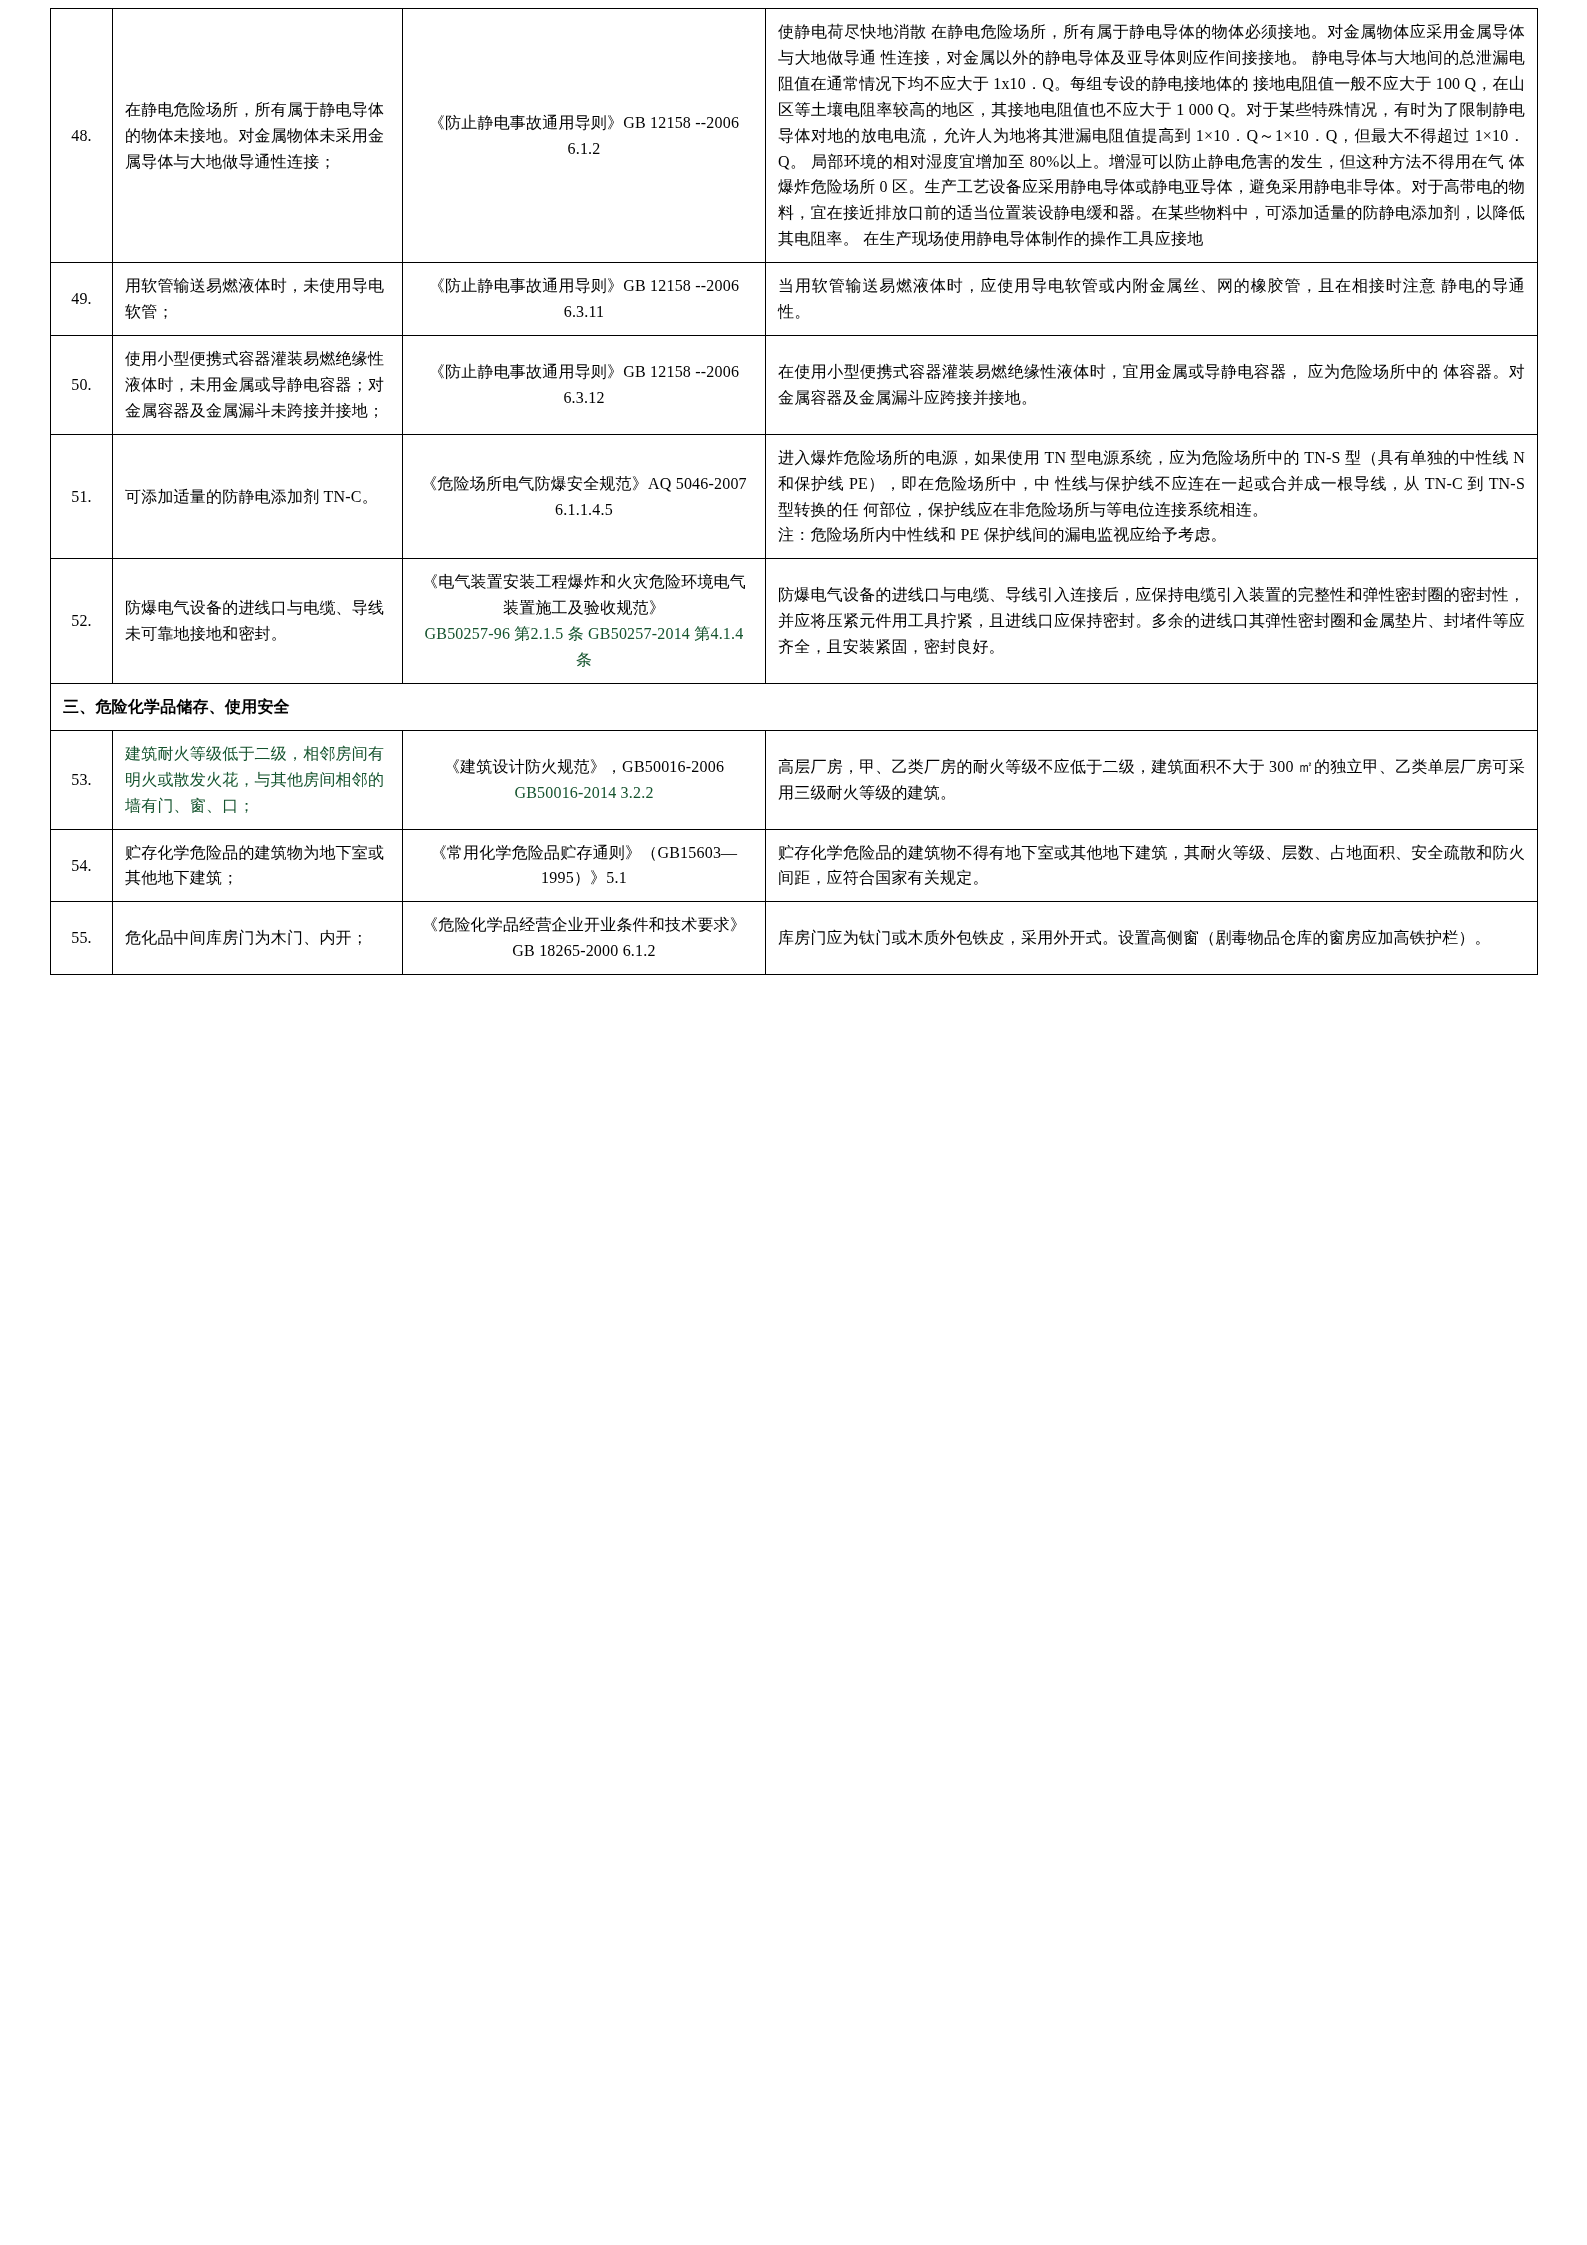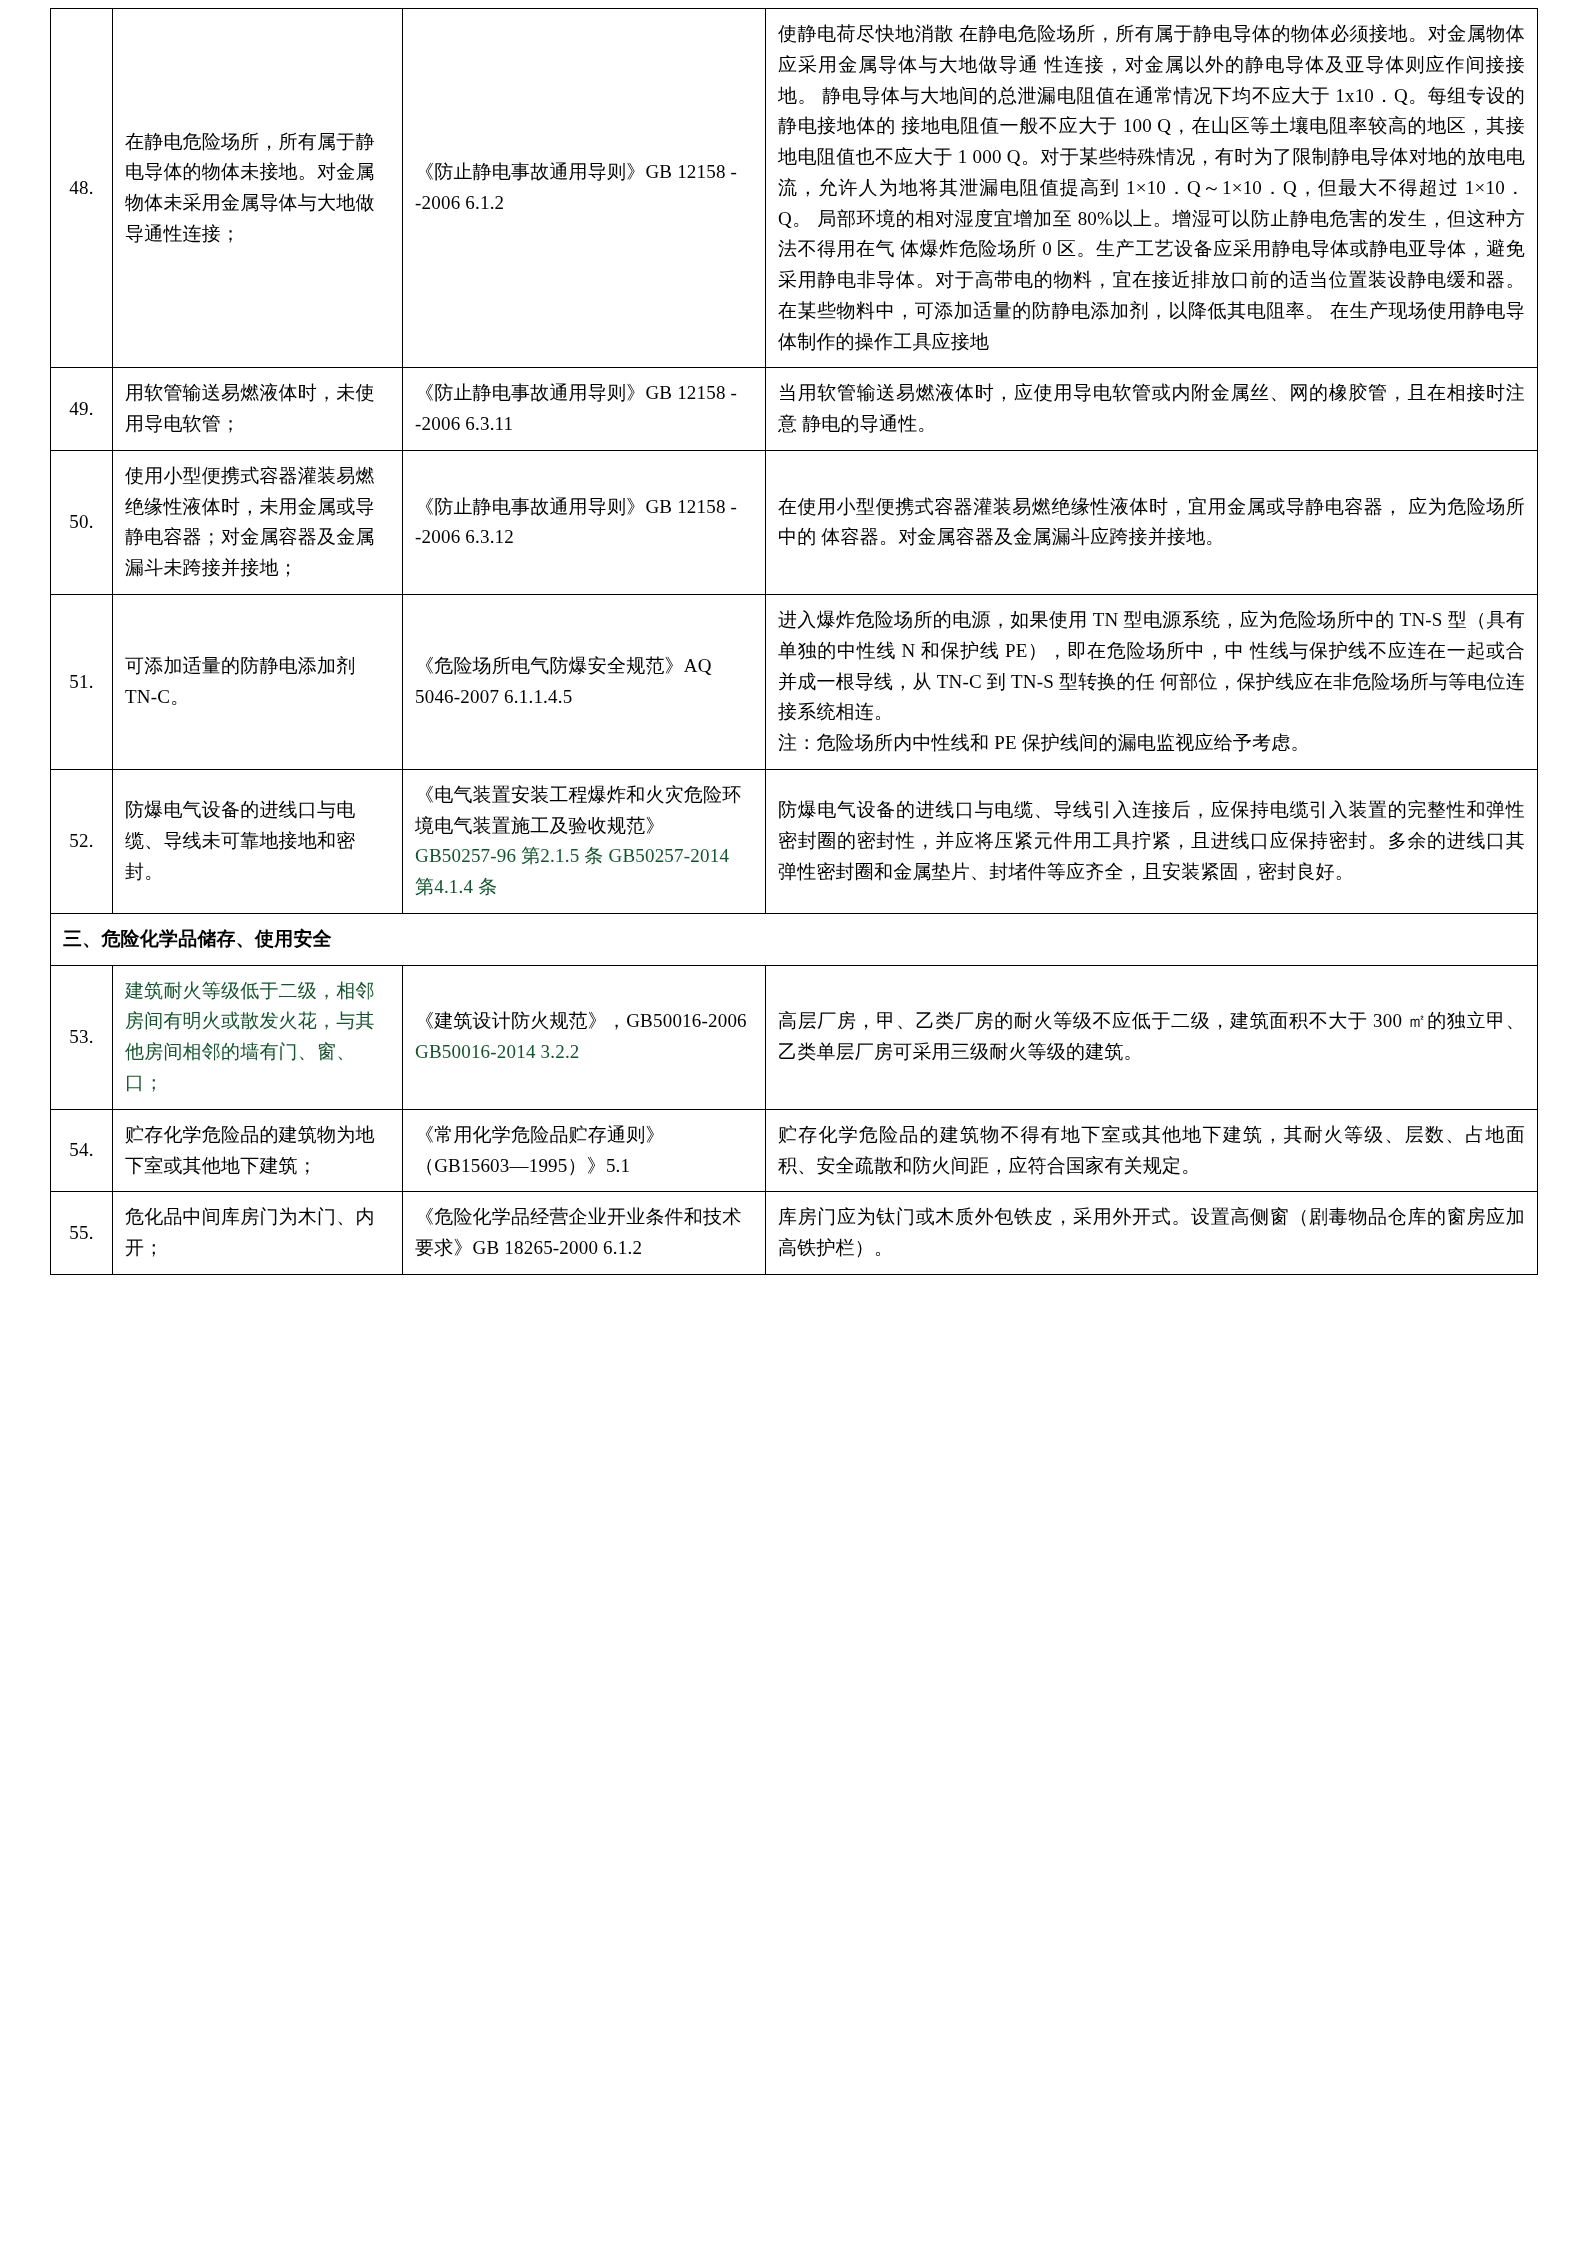"使静电荷尽快地消散" table.doc-table td { font-size: 19px -> 16px }
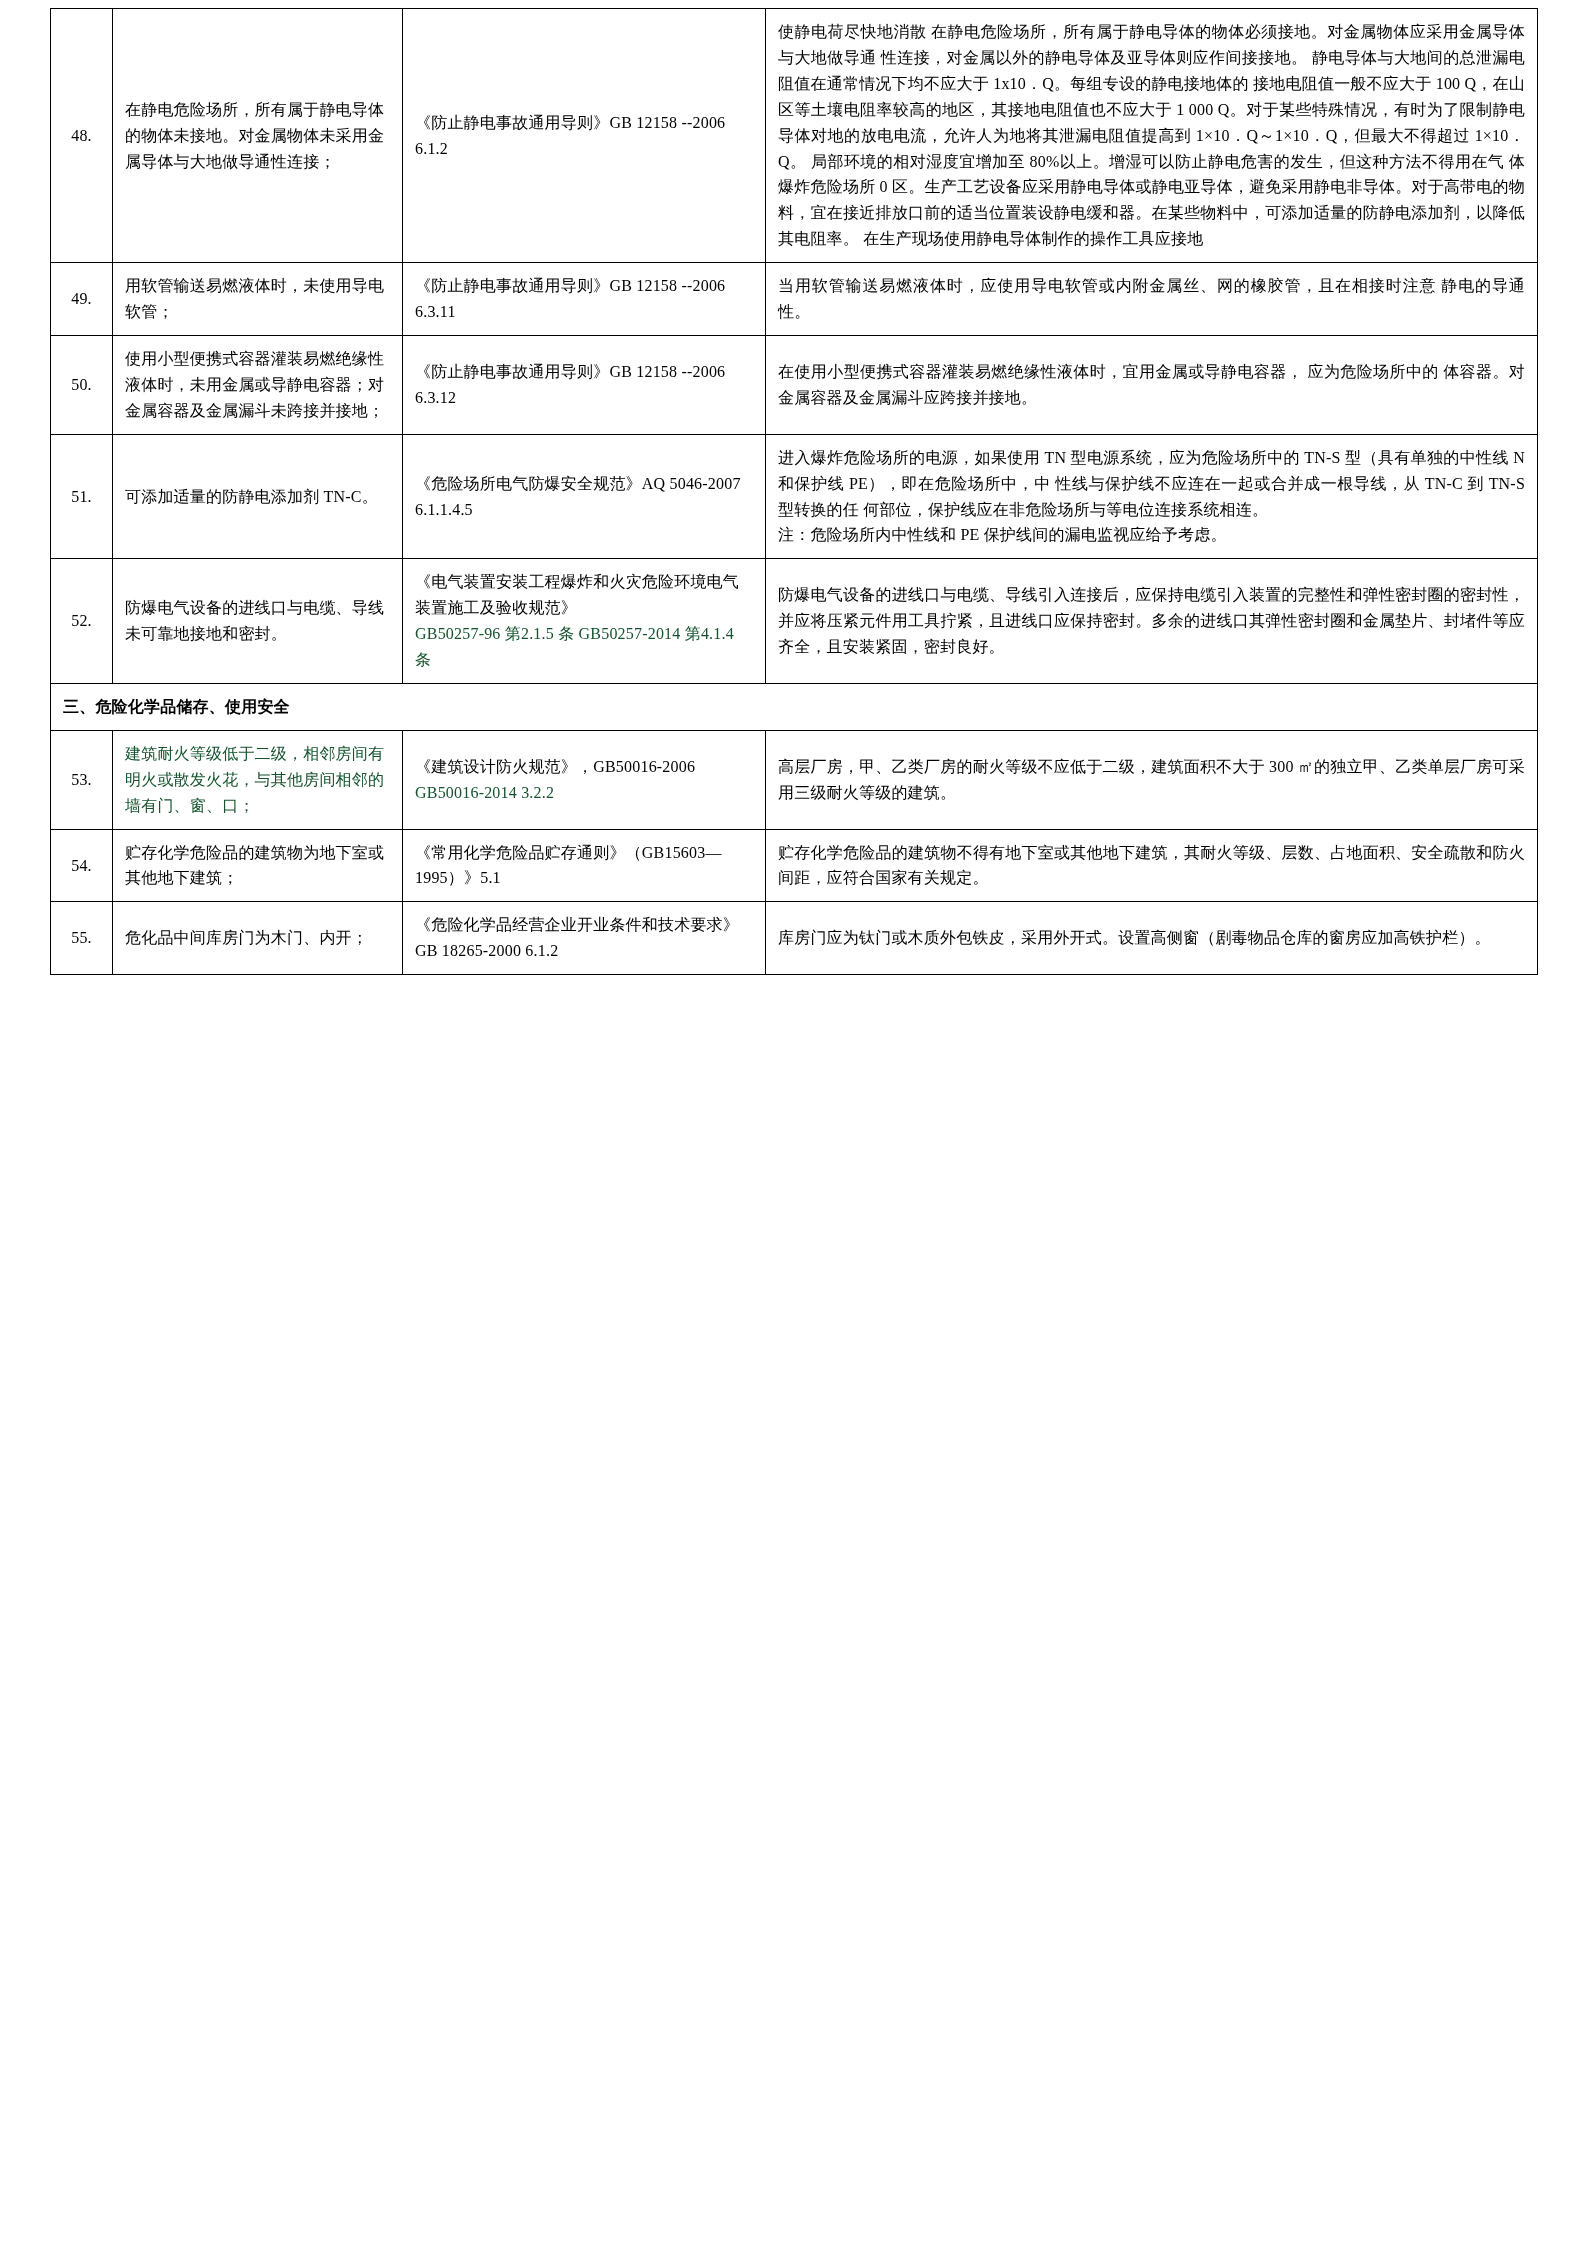"《防止静电事故通用导则》GB 12158 --2006 6.1.2" td.ref { text-align: none -> center }
